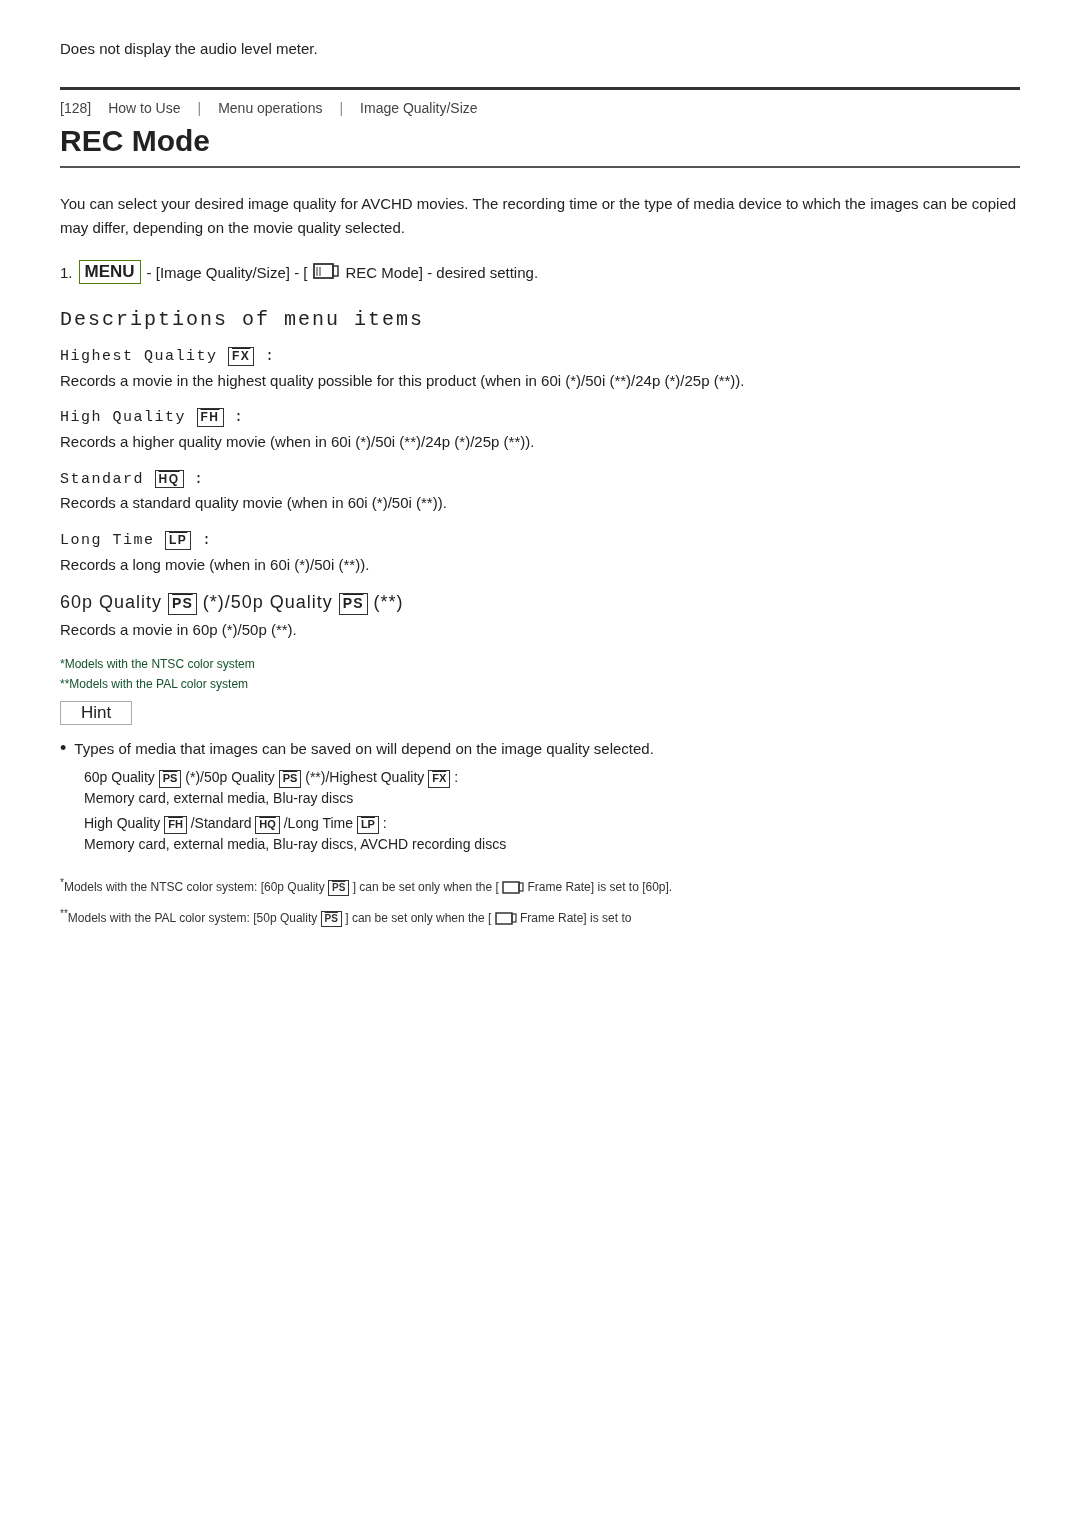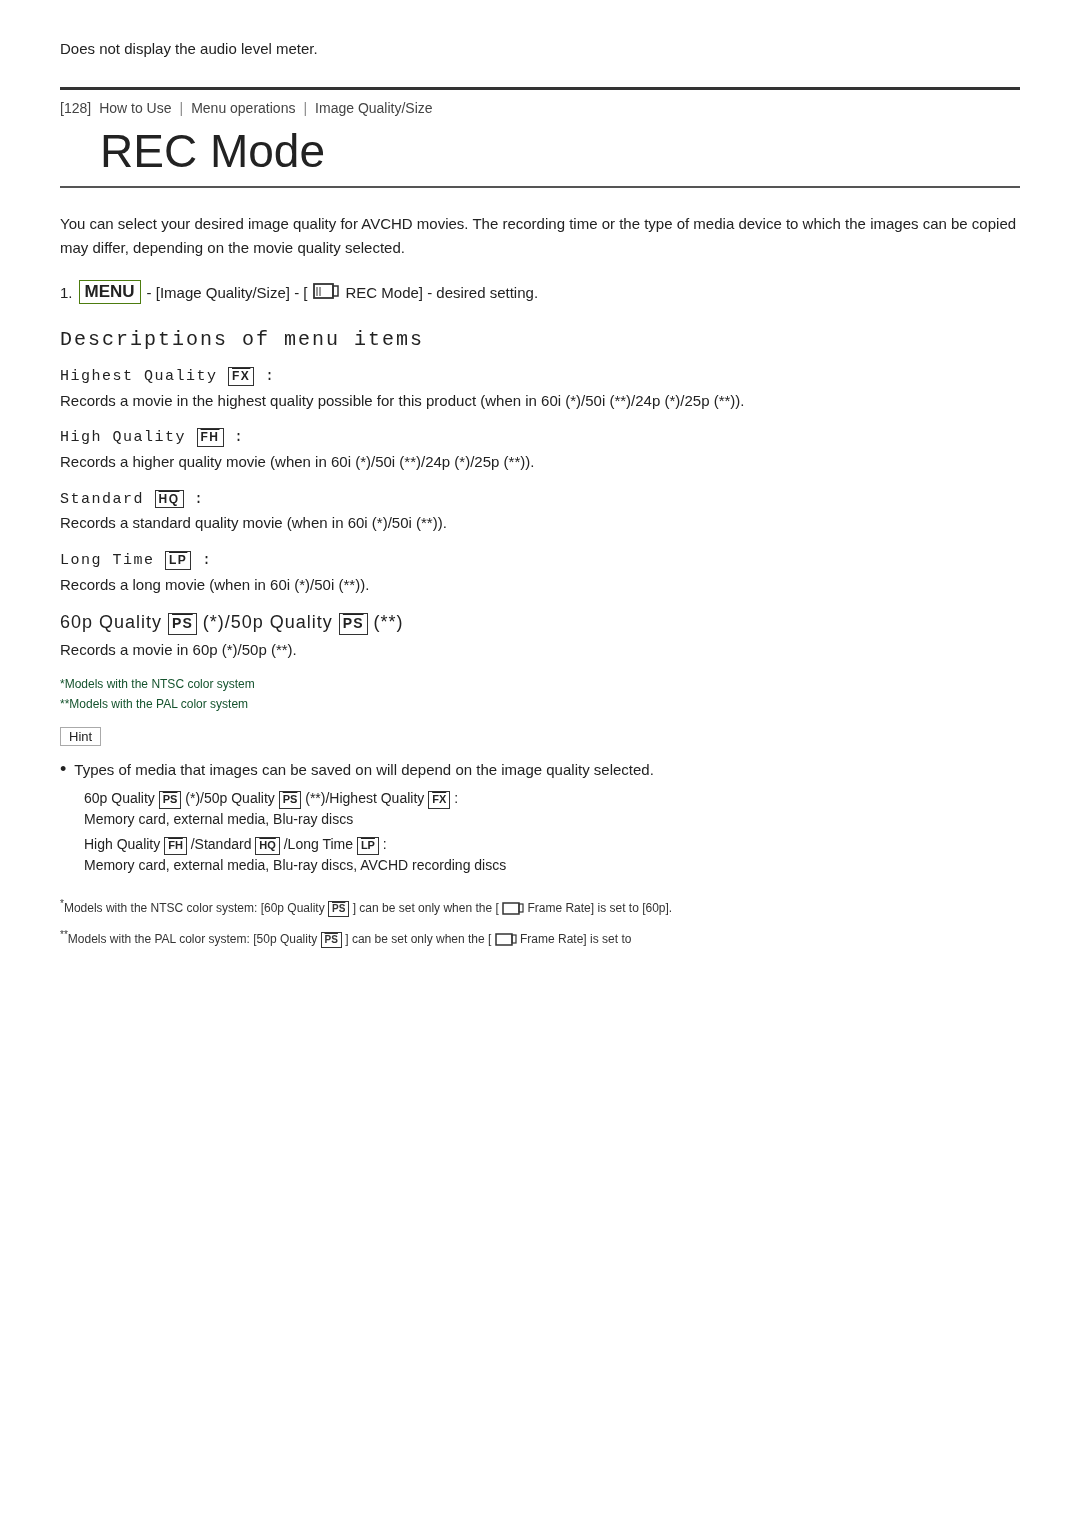"[128]" .breadcrumb { gap: 8px -> 17px }
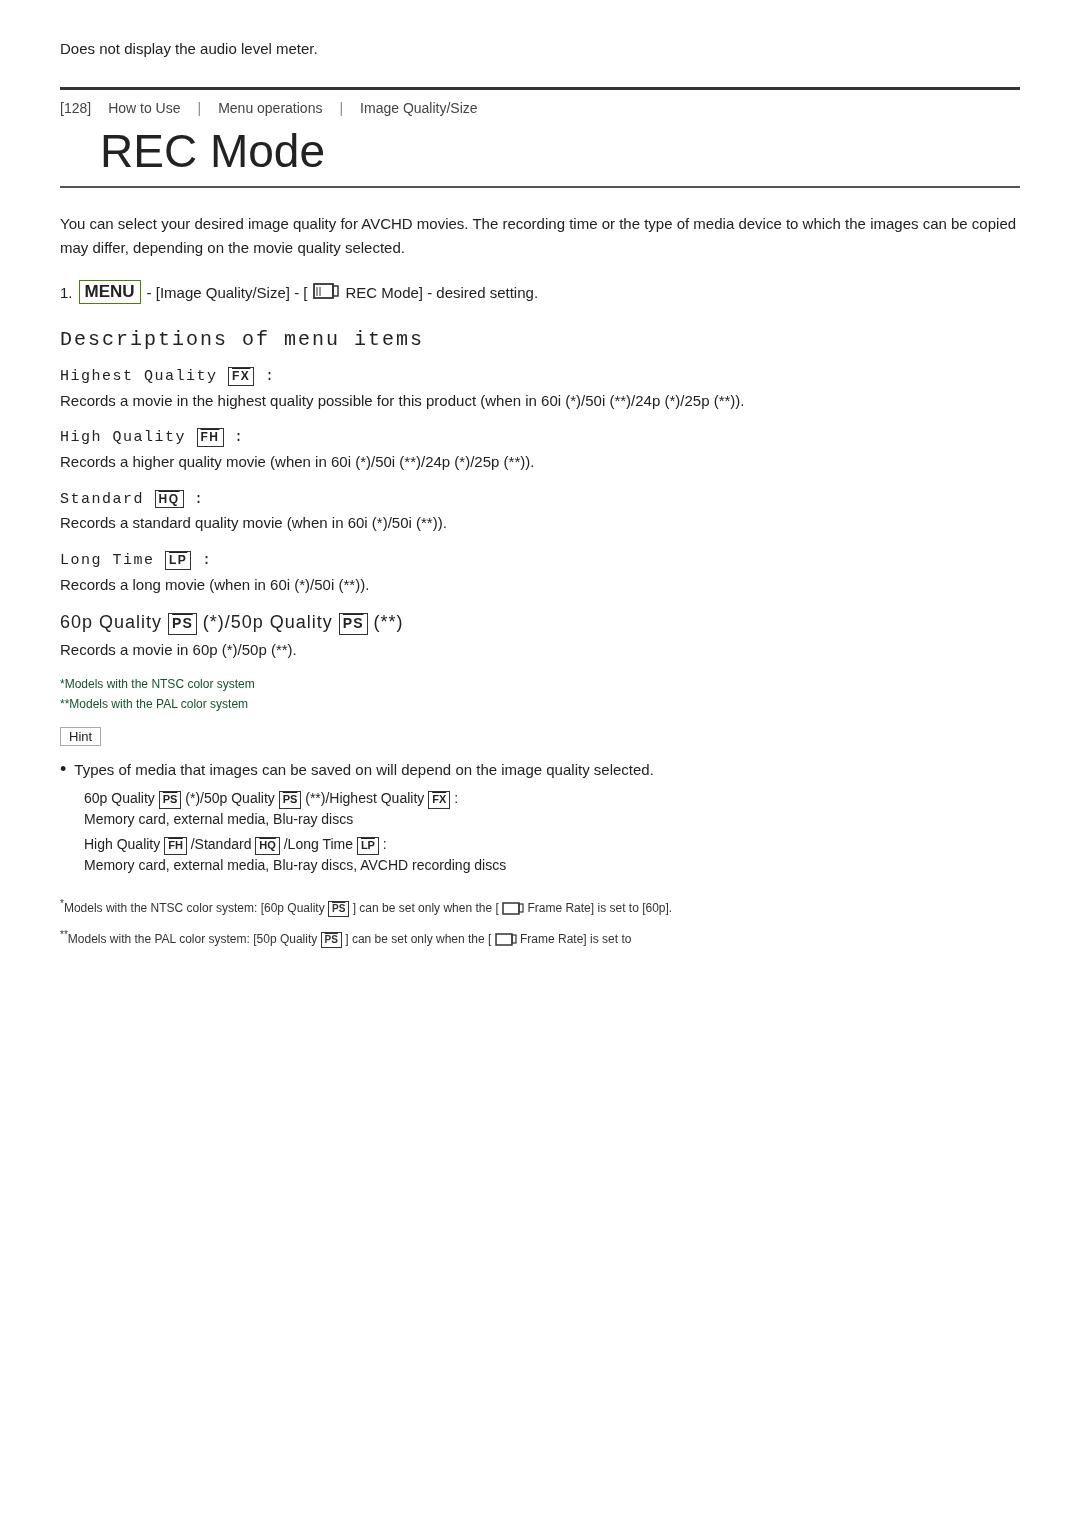"REC Mode" .page-title { font-size: 46px -> 30px; font-weight: normal -> bold; margin-left: 40px -> none }
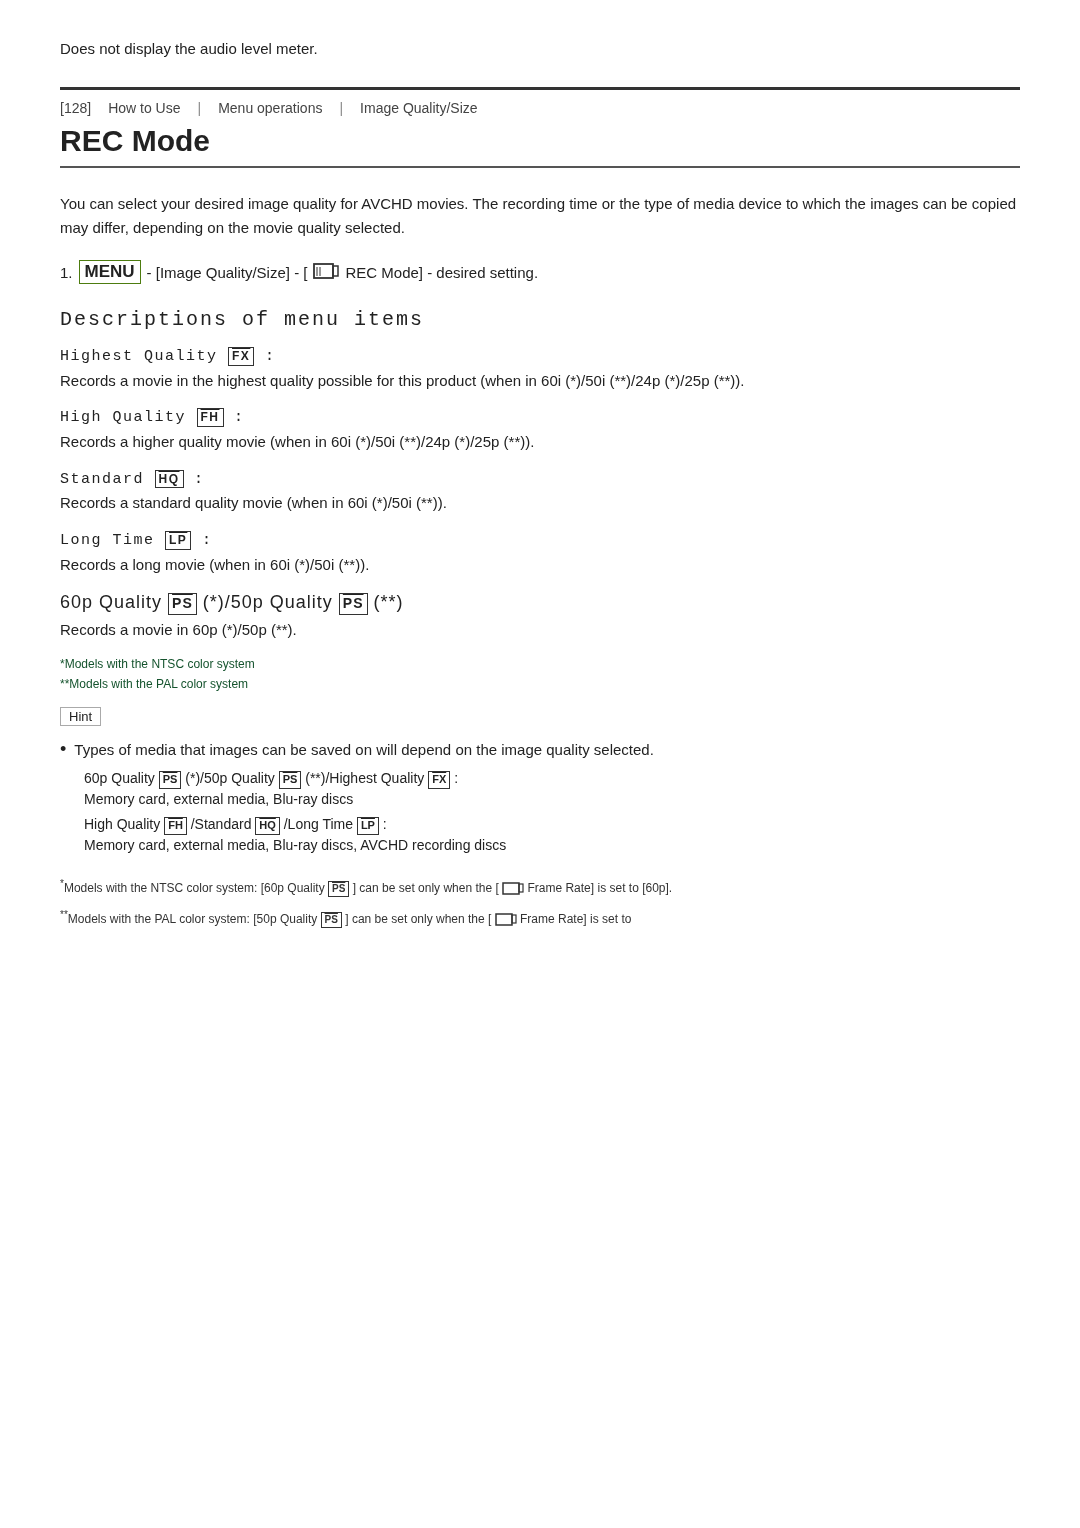"Hint" .hint-box { font-size: 13px -> 17px; margin-top: 10px -> 4px; padding: 1px 8px -> 1px 20px }
